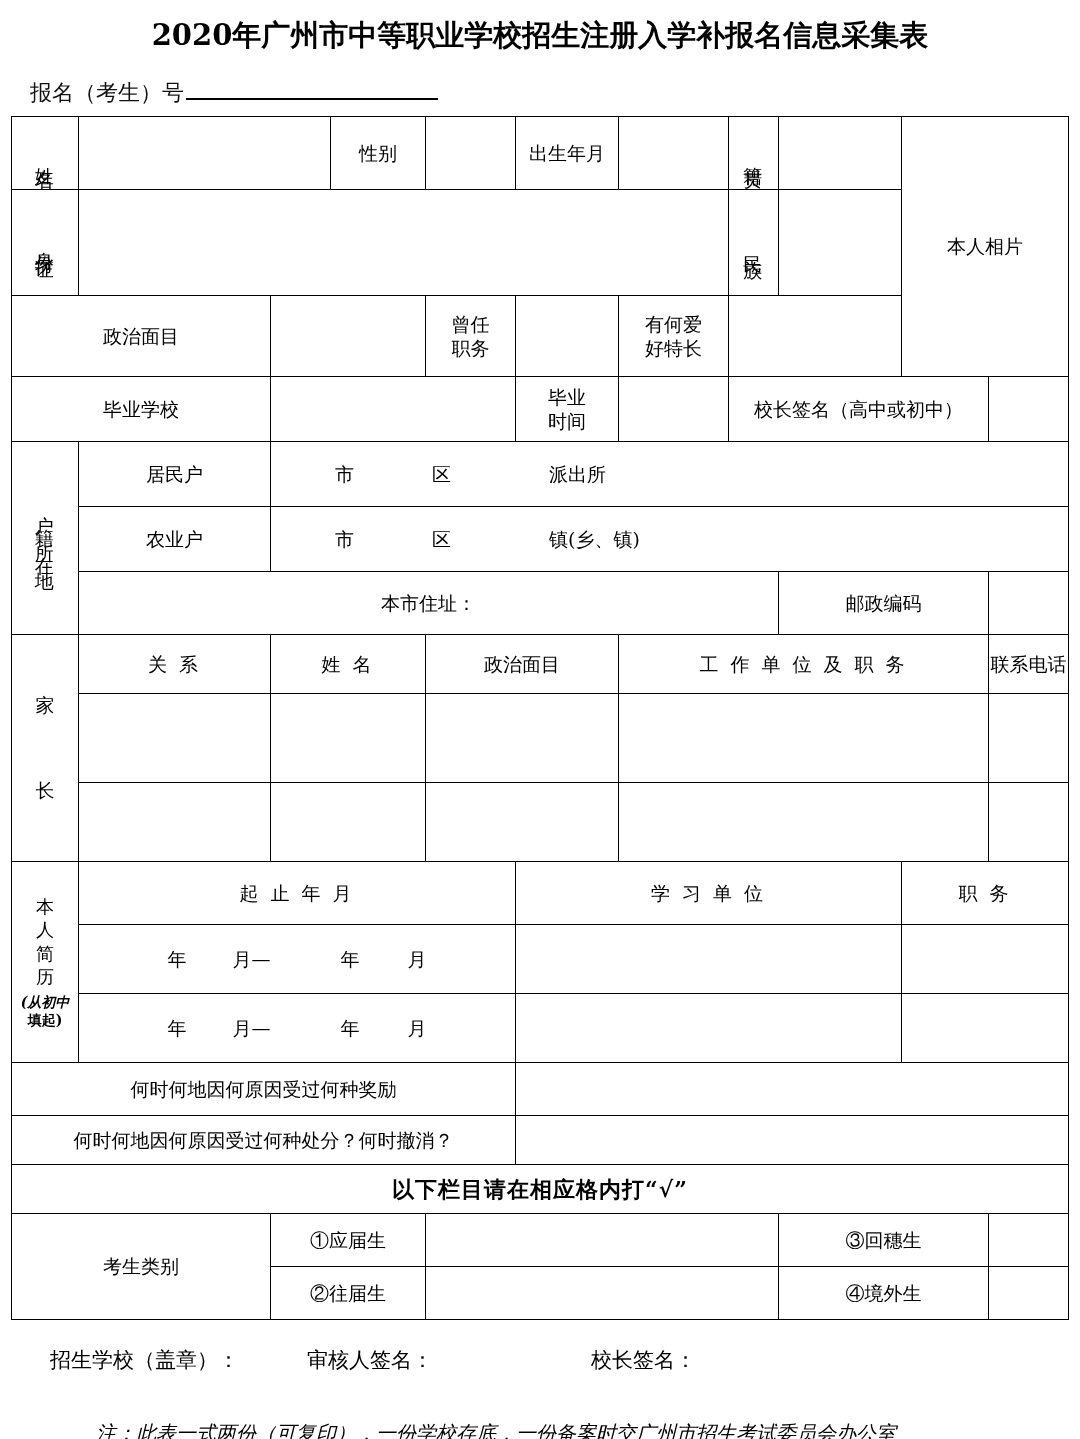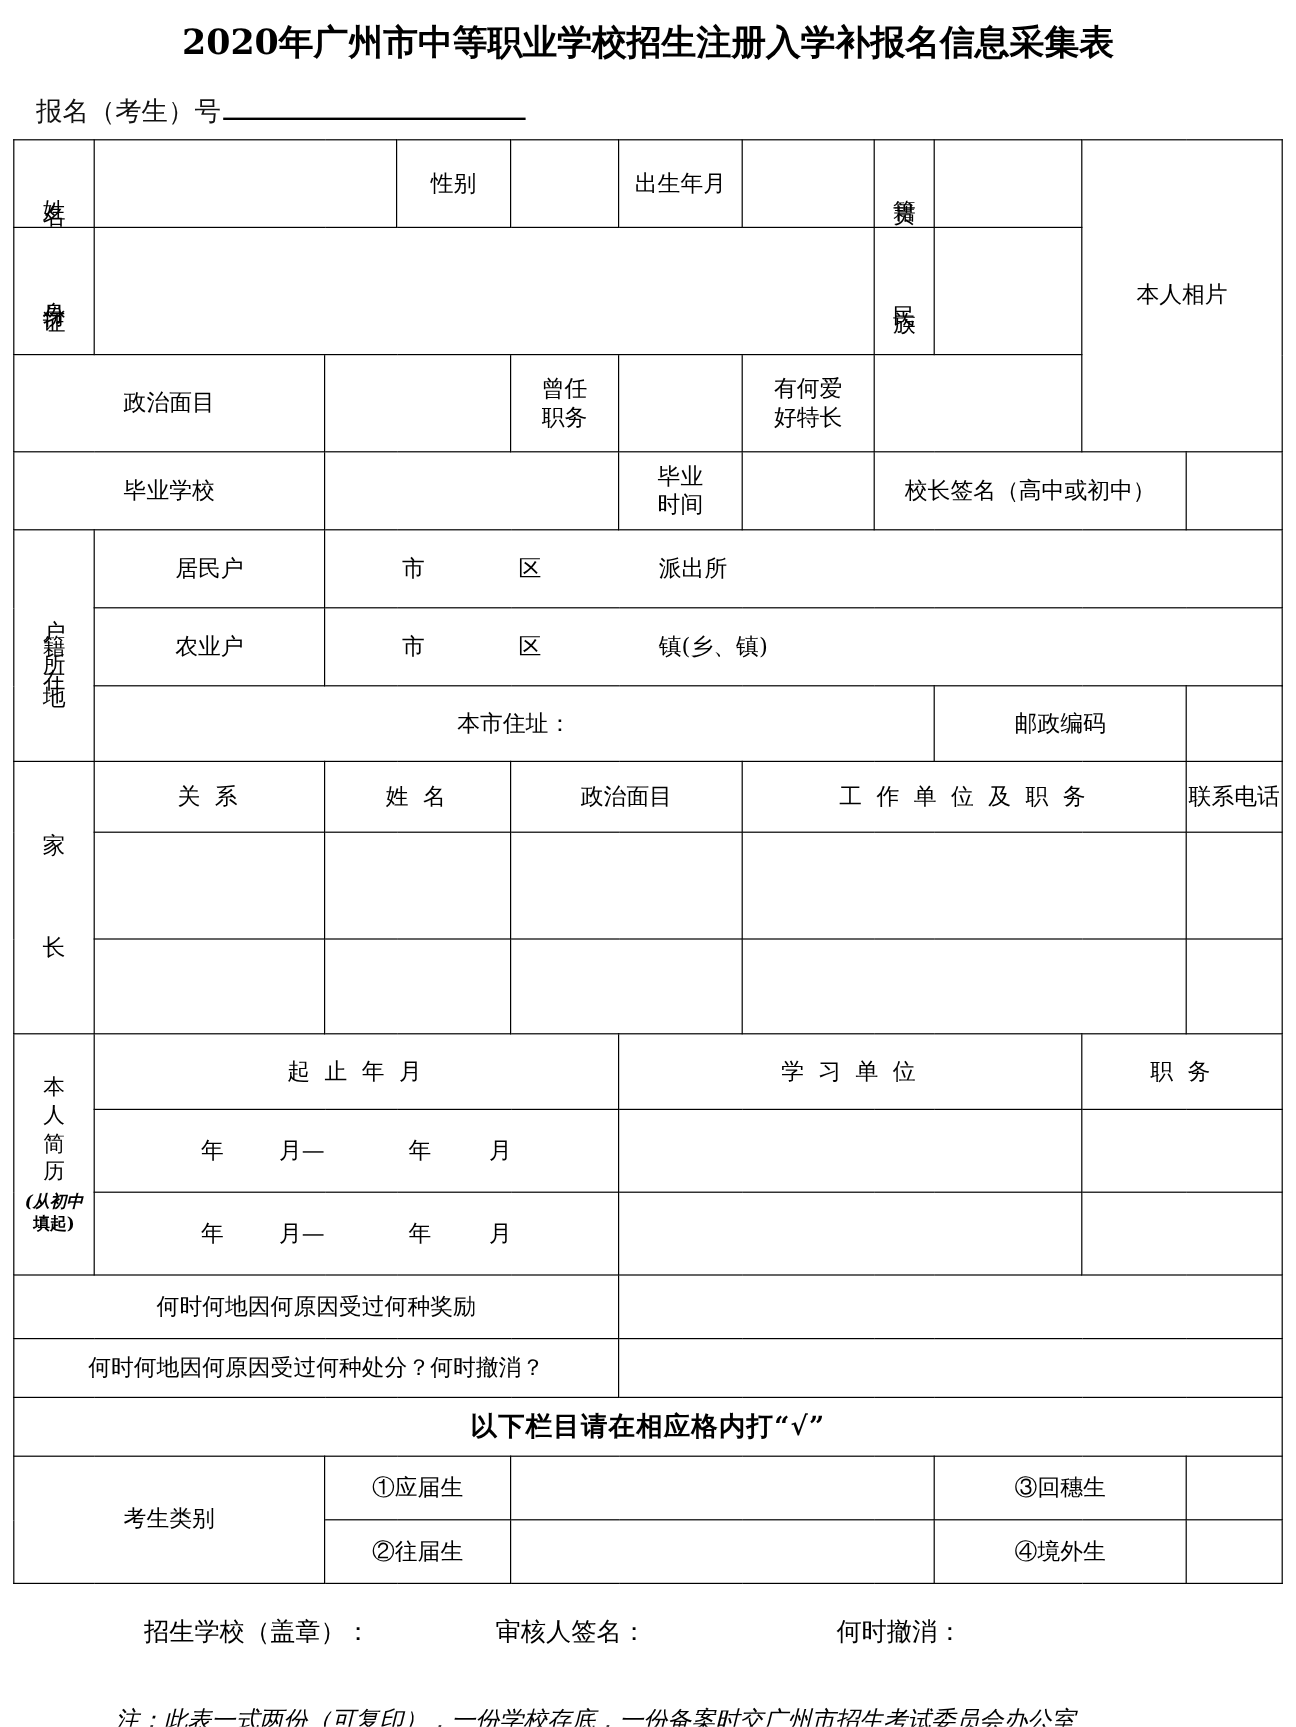"招生学校（盖章）：" .sign-row .s1 { margin-left: 120px -> 50px }
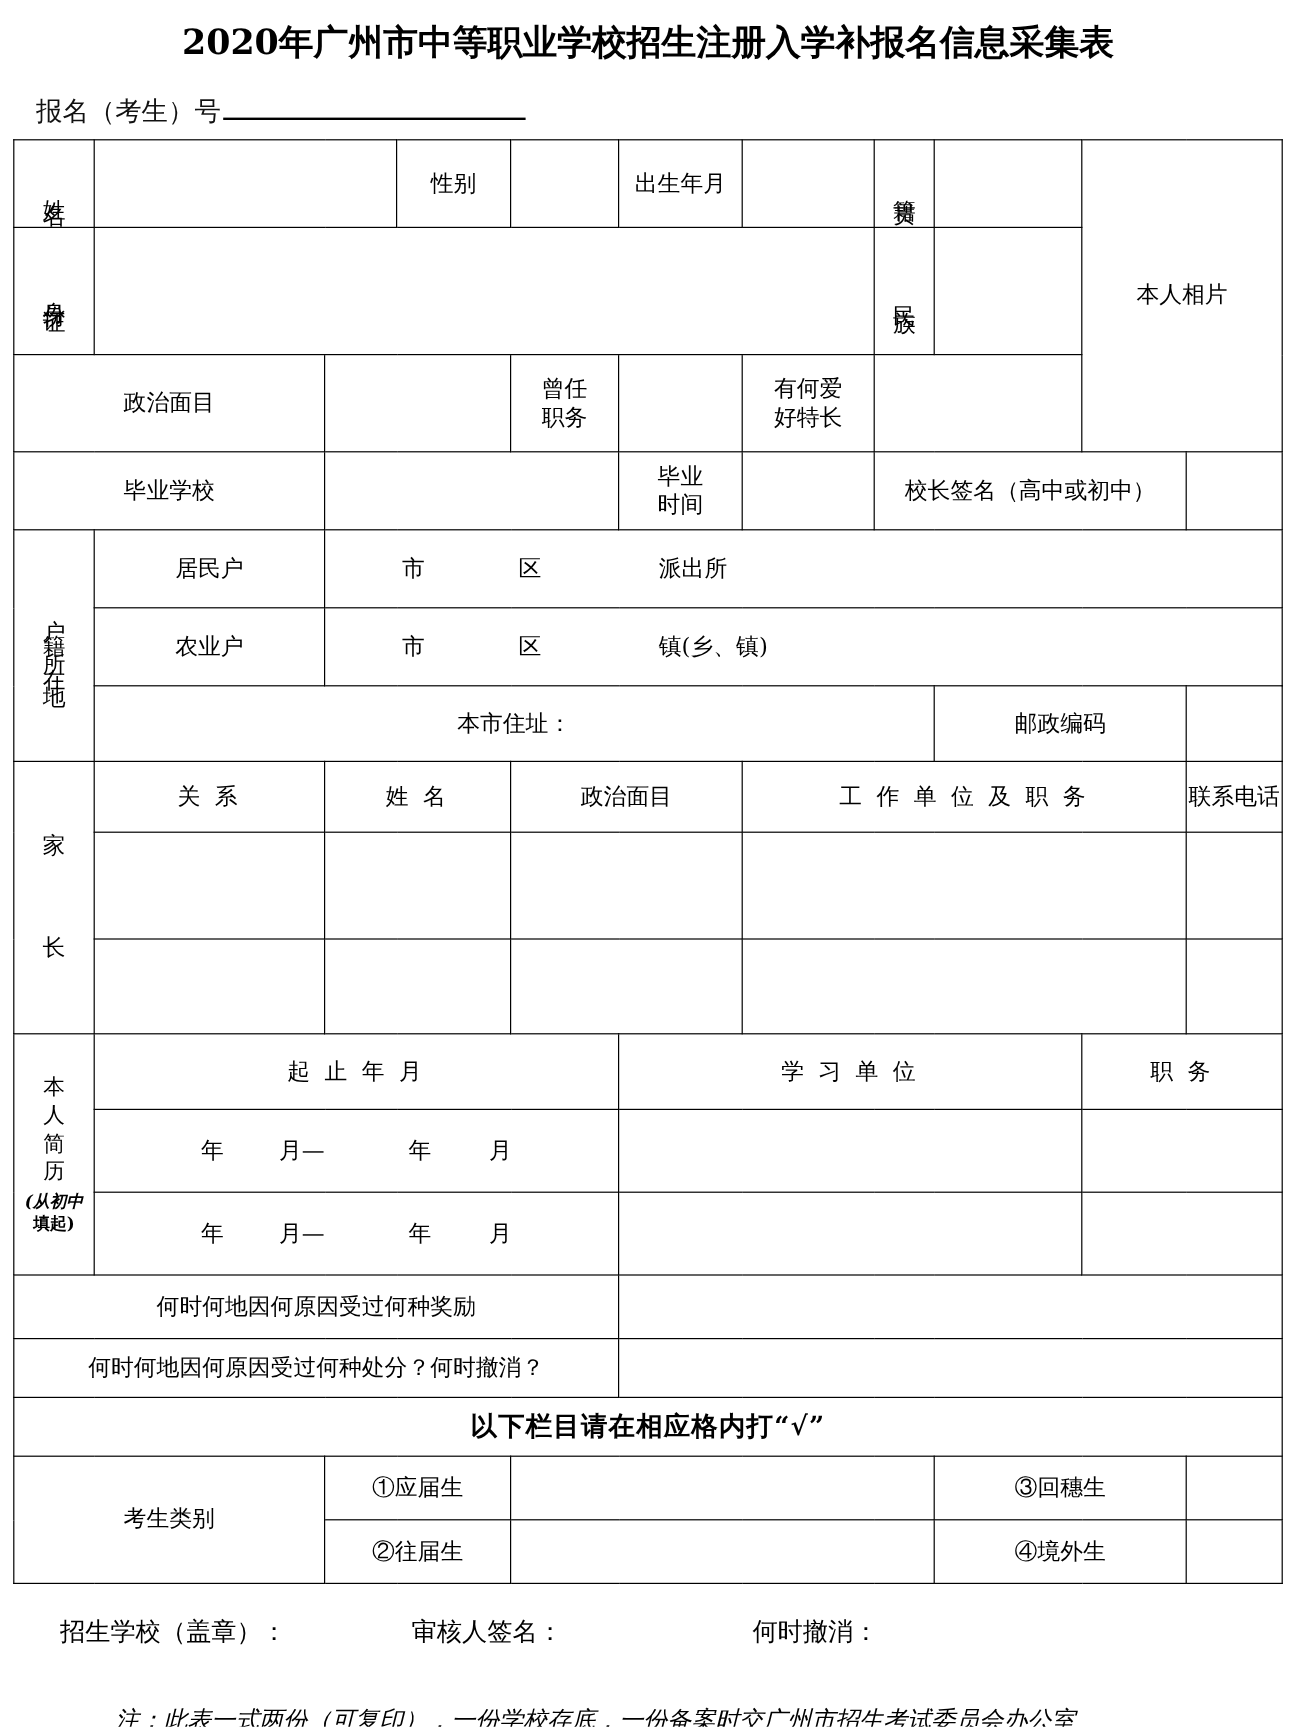"审核人签名：" .sign-row .s2 { margin-left: 104px -> 68px }
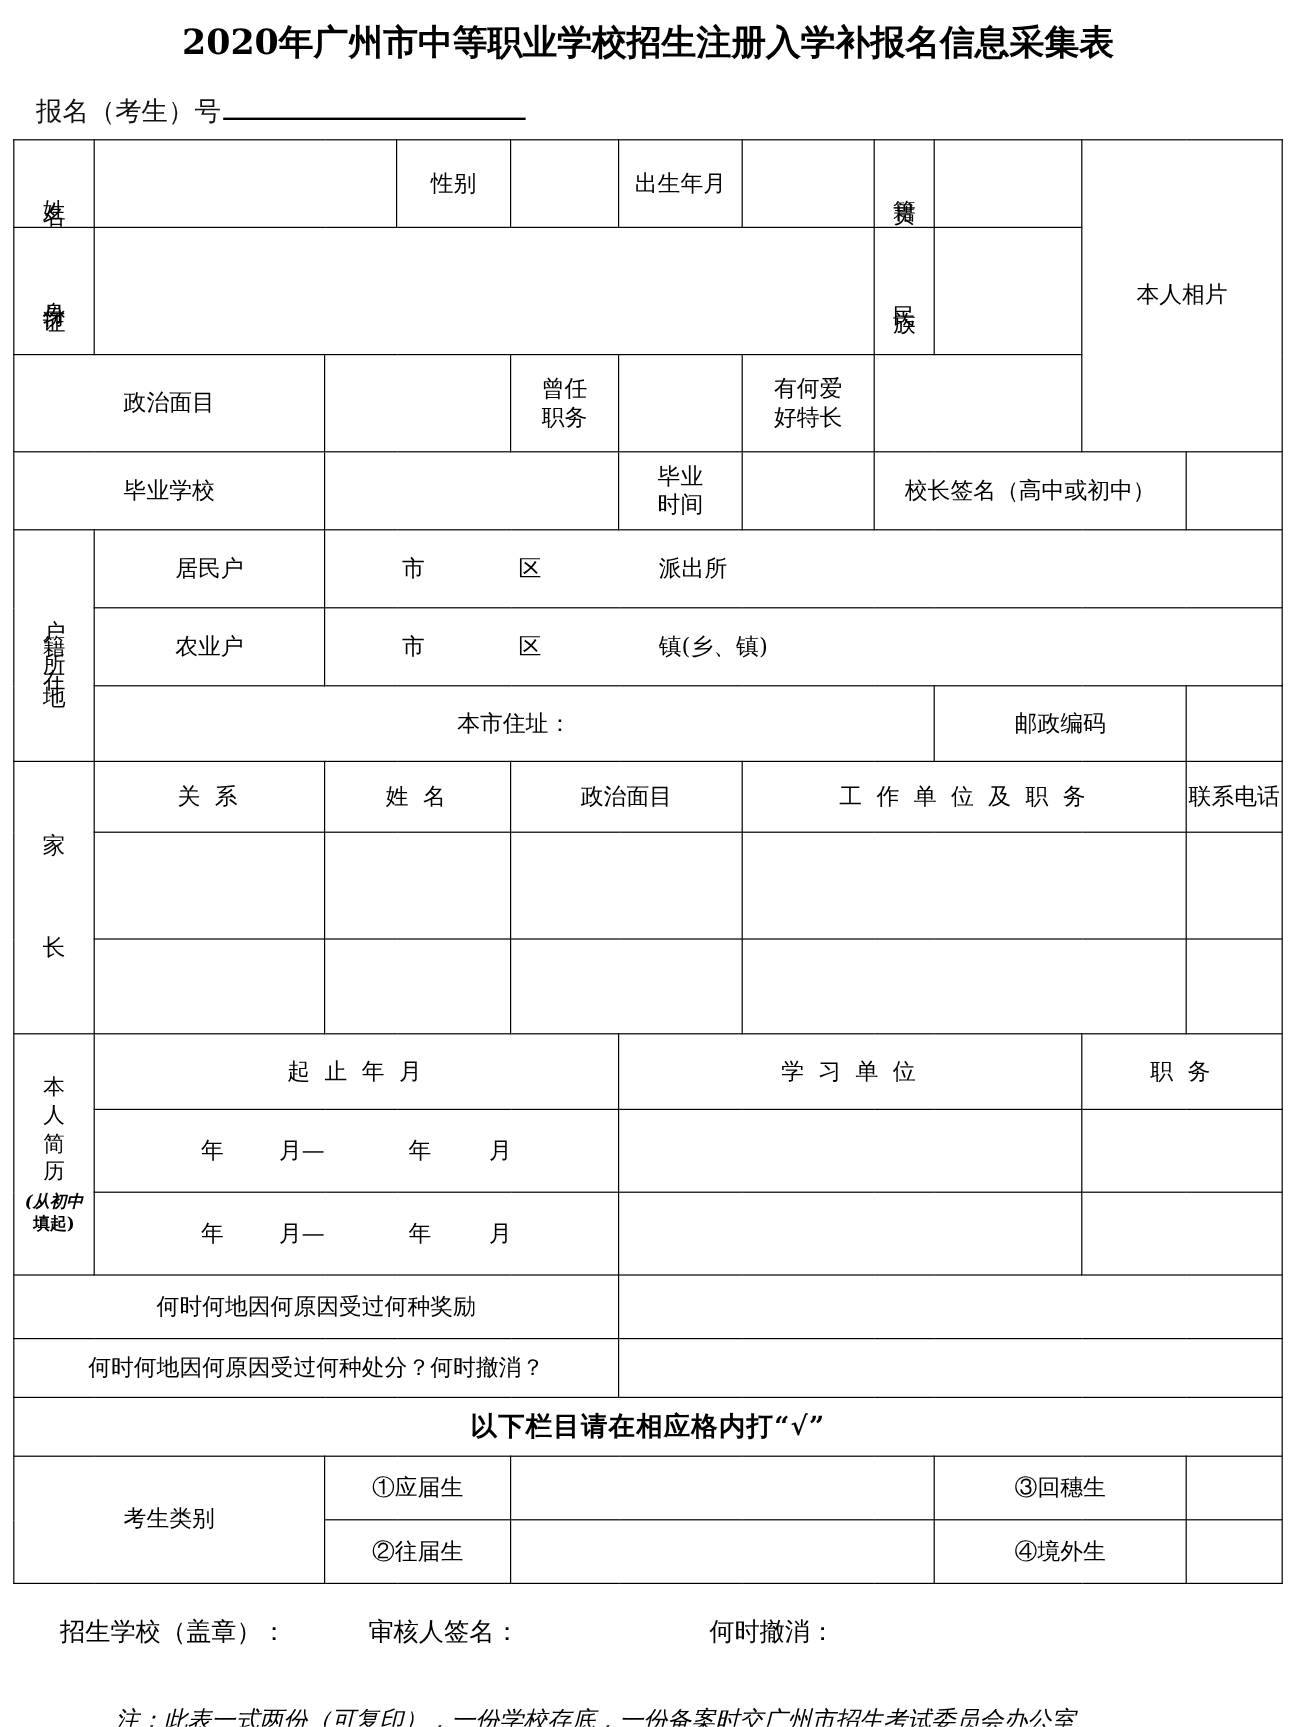"何时撤消：" span.s3 { text: 何时撤消 -> 校长签名 }
